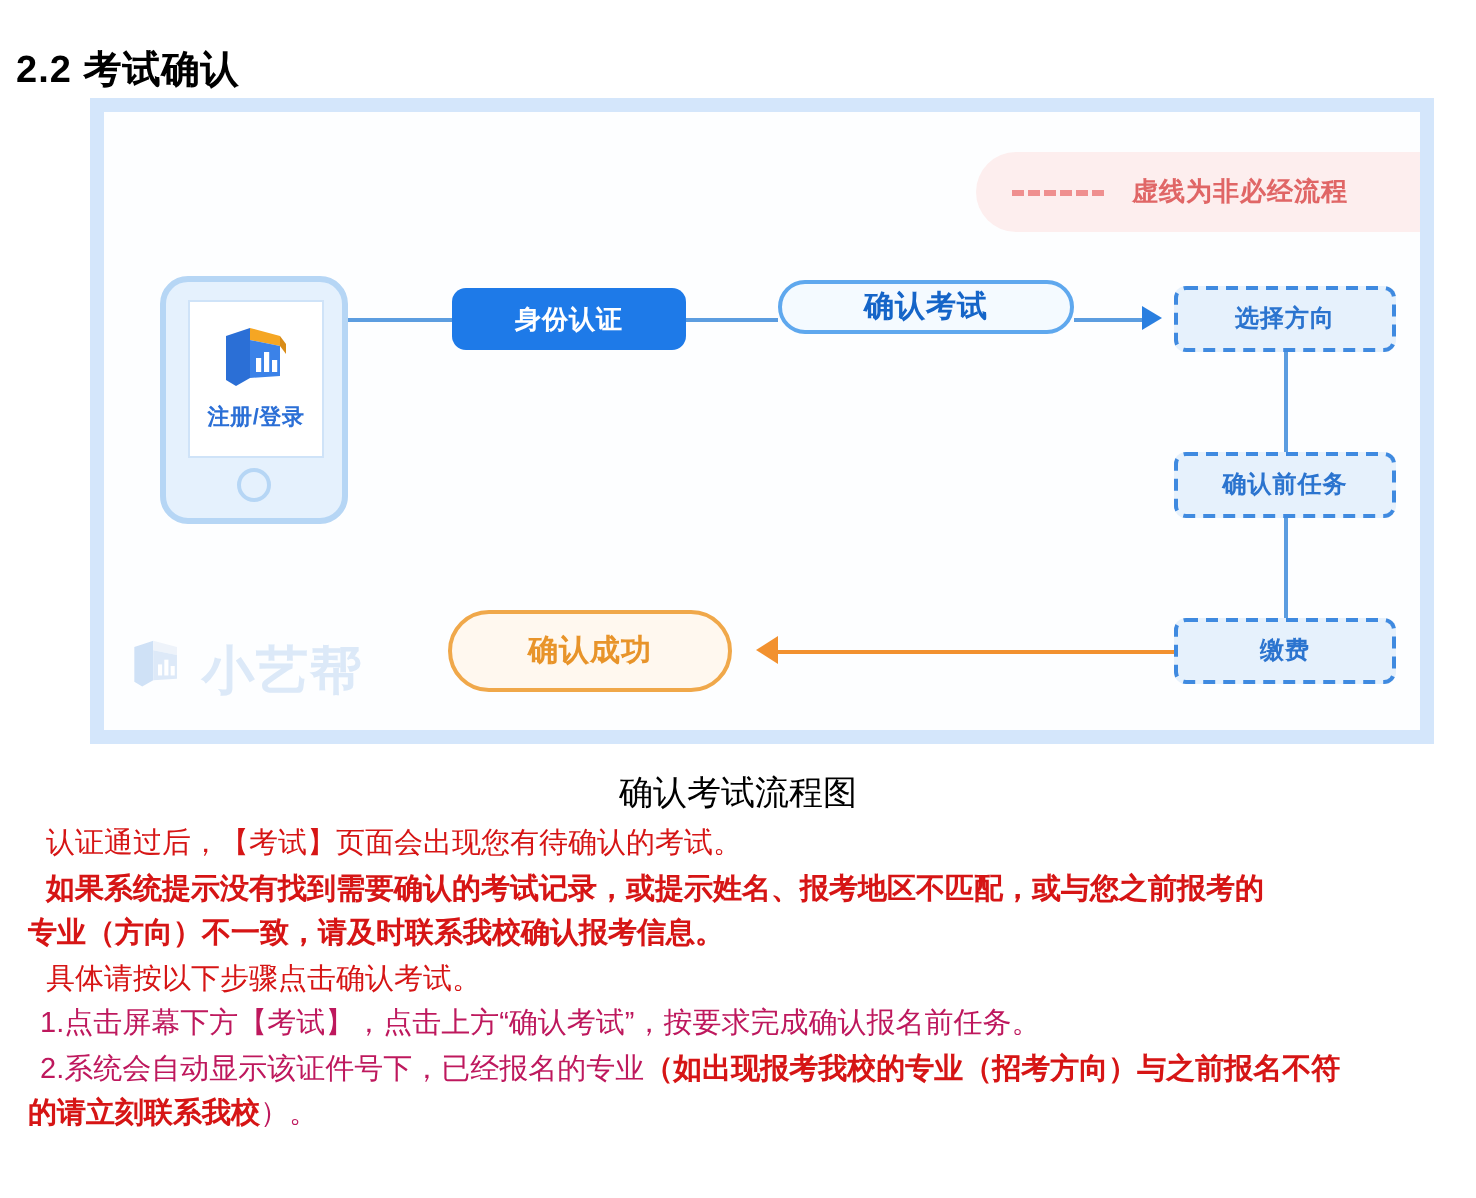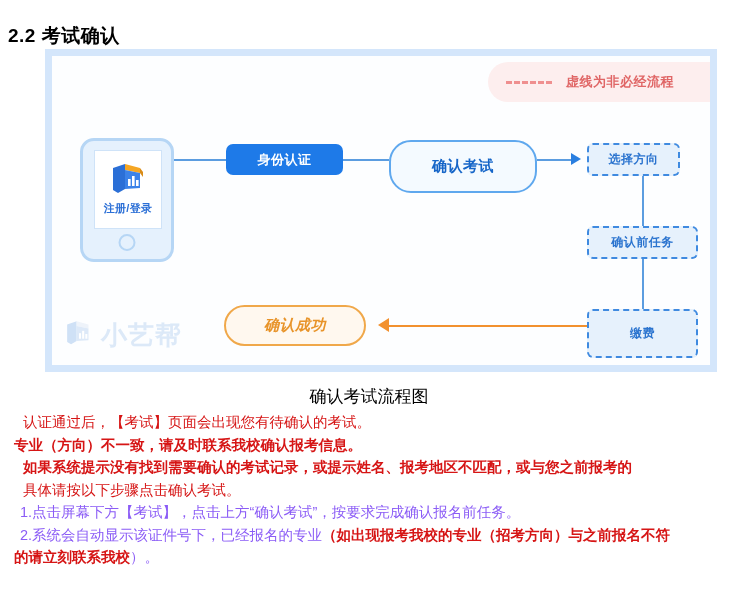"虚线为非必经流程" .legend-pill { top: 6px -> 20px }
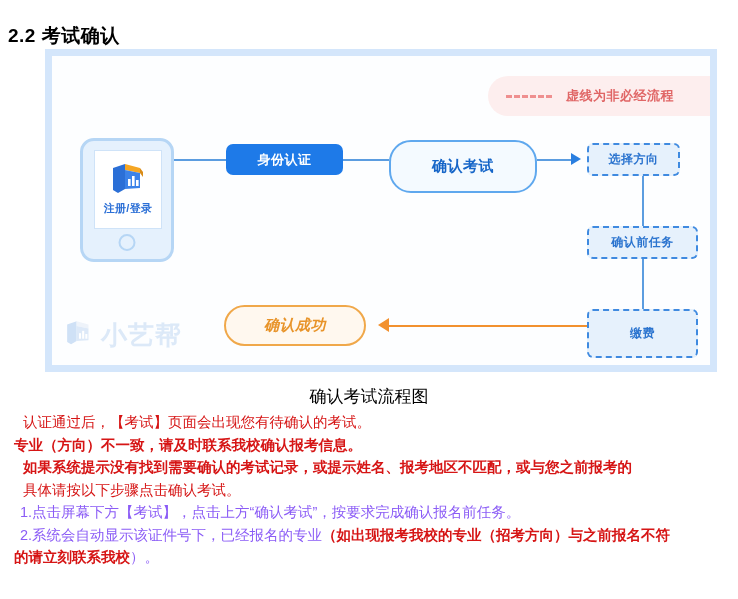"确认考试" div.node { height: 53px -> 27px }
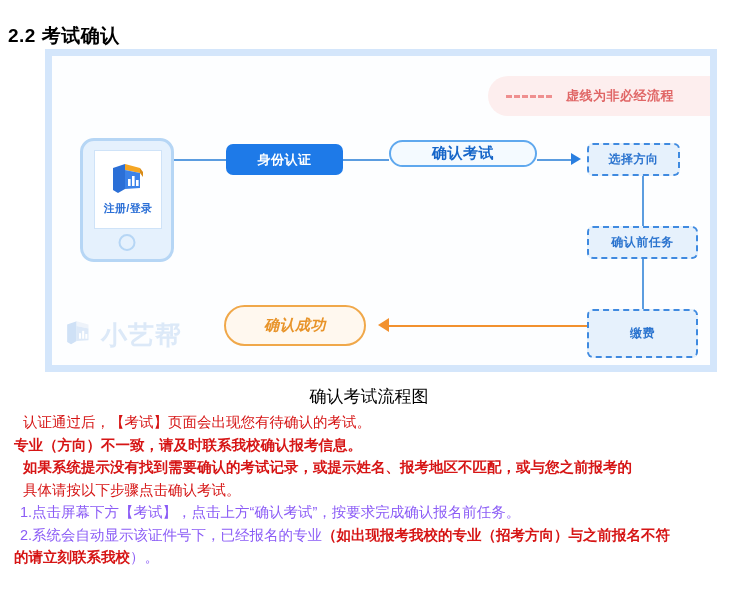"选择方向" div.node { width: 93px -> 111px }
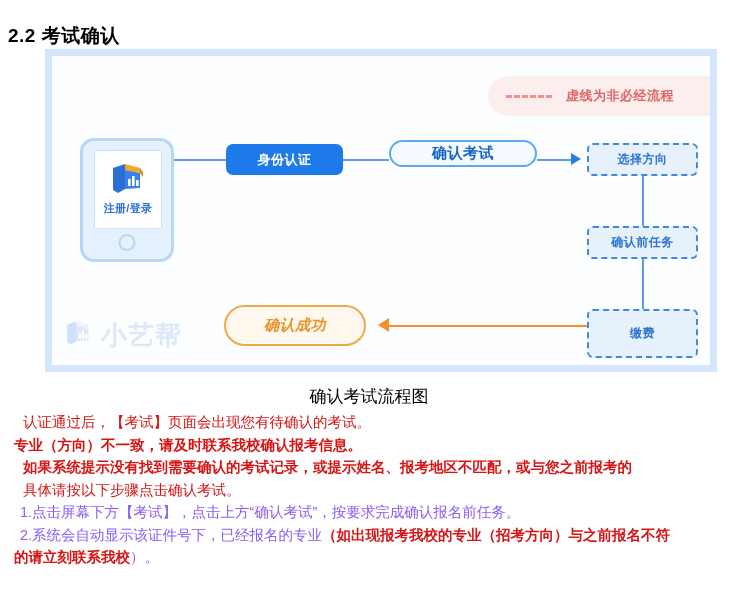"确认成功" .node-pill-orange { font-style: italic -> none }
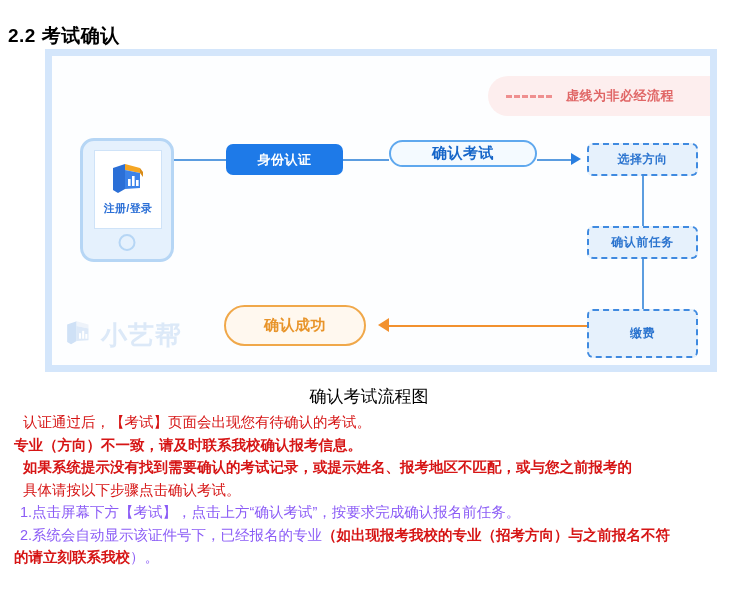"缴费" div.node { height: 49px -> 33px }
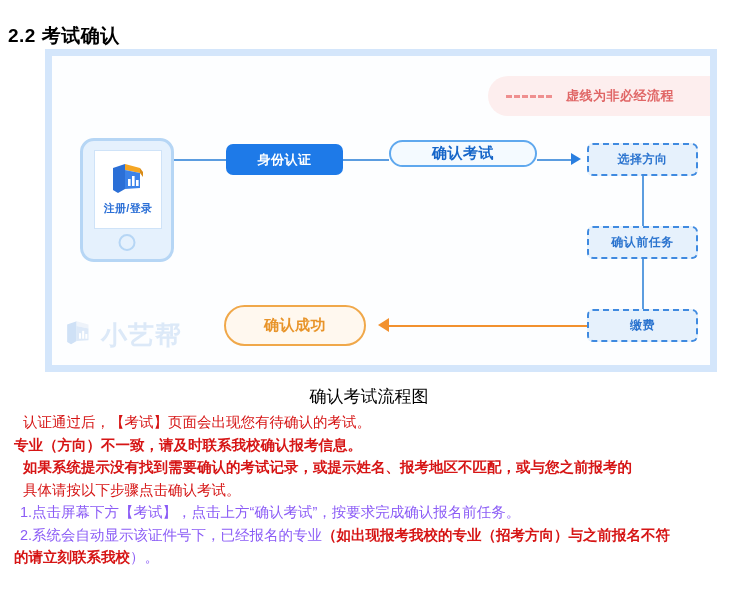"专业（方向）不一致，请及时联系我校确认报考信息。" div.p-line { order: before "如果系统提示没有找到需要确认的考试记录，或提示姓名、报考地区不匹配，或与您之前报" -> after "如果系统提示没有找到需要确认的考试记录，或提示姓名、报考地区不匹配，或与您之前报" }
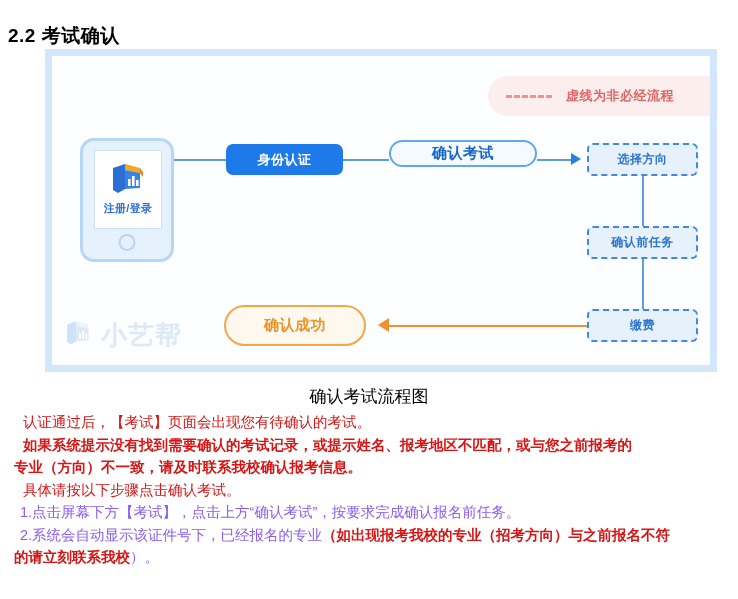"1.点击屏幕下方【考试】，点击上方“确认考试”，按要求完成确认报名前任务。" .blackpar { color: #8b5cf6 -> #be185d }
